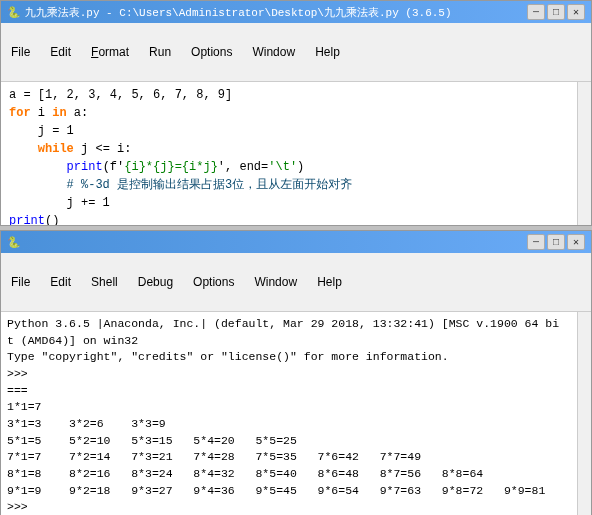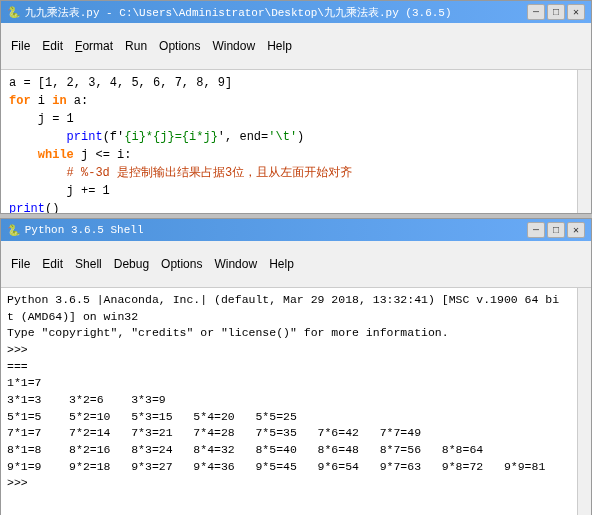"File" .menu-bar { gap: 0 -> 8px; padding: 14px 4px -> 20px 4px }
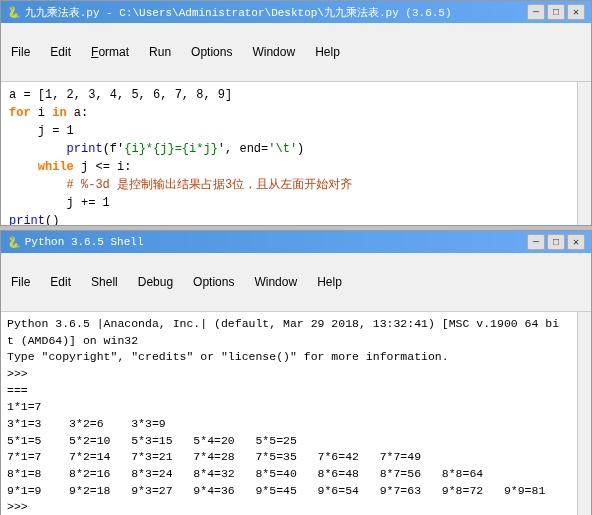"print(f'{i}*{j}={i*j}', end='\t')" span.code-line { order: before "while j <= i:" -> after "while j <= i:" }
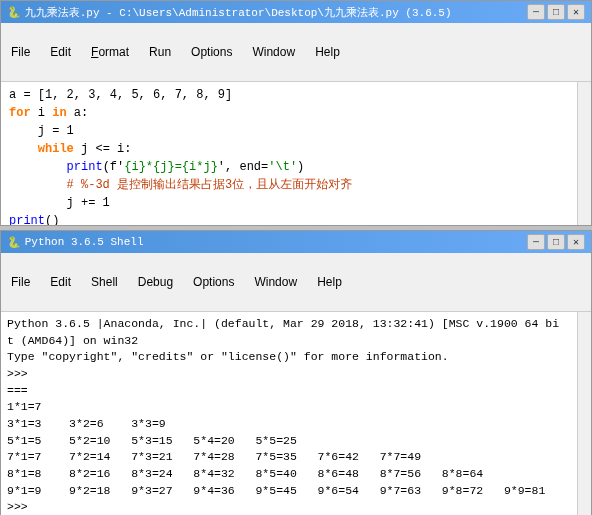"# %-3d 是控制输出结果占据3位，且从左面开始对齐" .comment { color: #c2410c -> #0c4a6e }
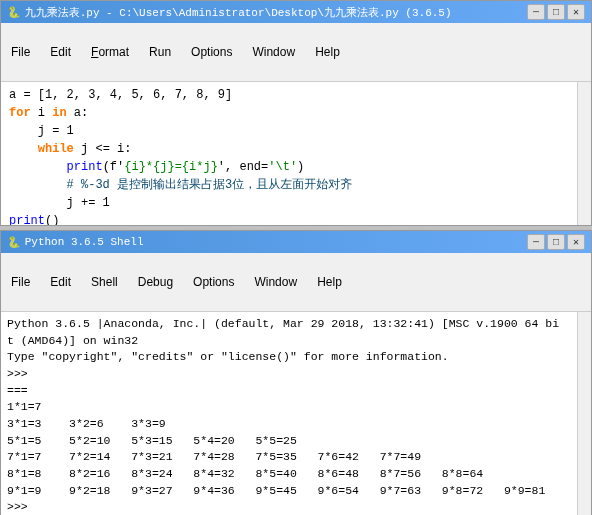"Python 3.6.5 Shell" span { html: <span>Python 3.6.5 Shell</span> -> none }
